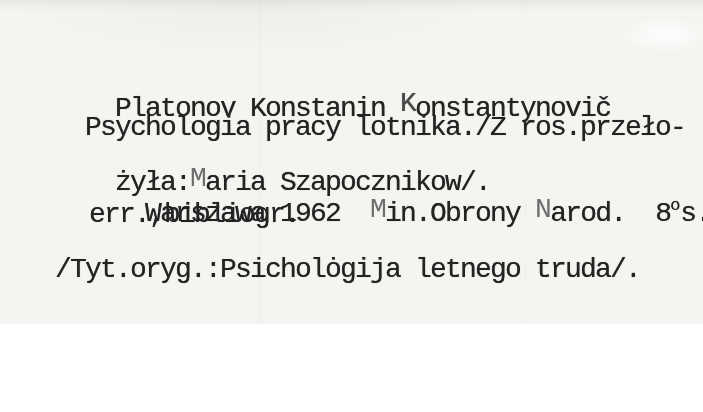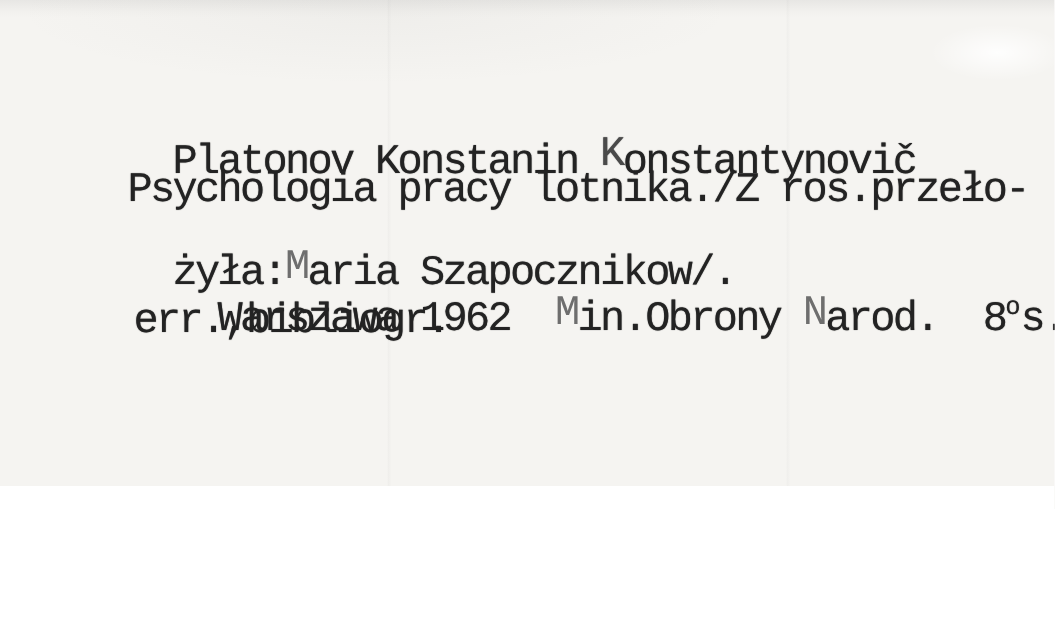"/Tyt.oryg.:Psicholȯgija letnego truda/." div.line { html: none -> <div>/Tyt.oryg.:Psicholȯgija letnego truda/.</div> }
